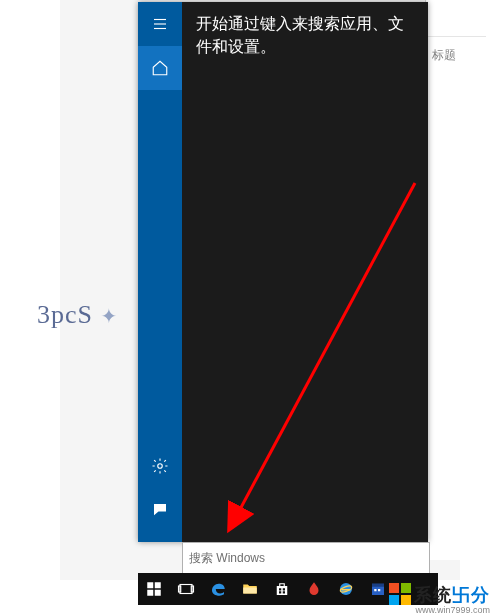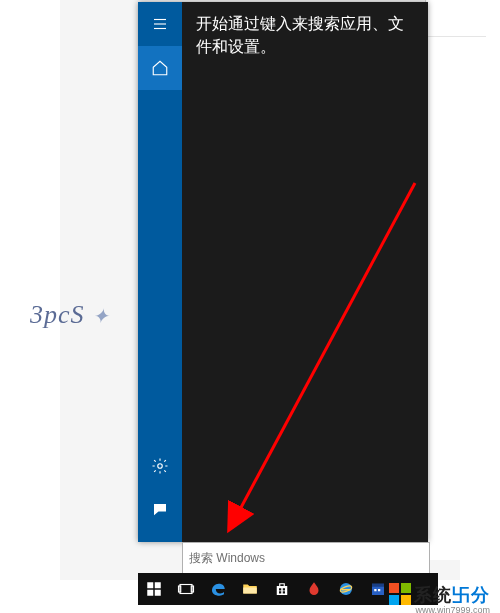"标题" div.rw-tab { html: none -> <div>标题</div> }
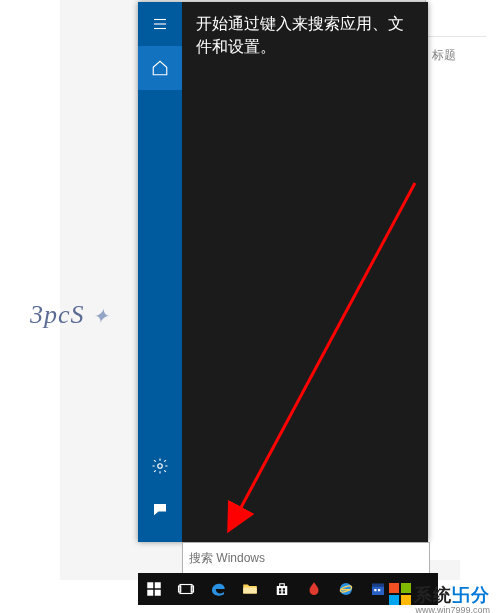"3pcS ✦" .watermark { font-style: italic -> none; left: 30px -> 37px }
